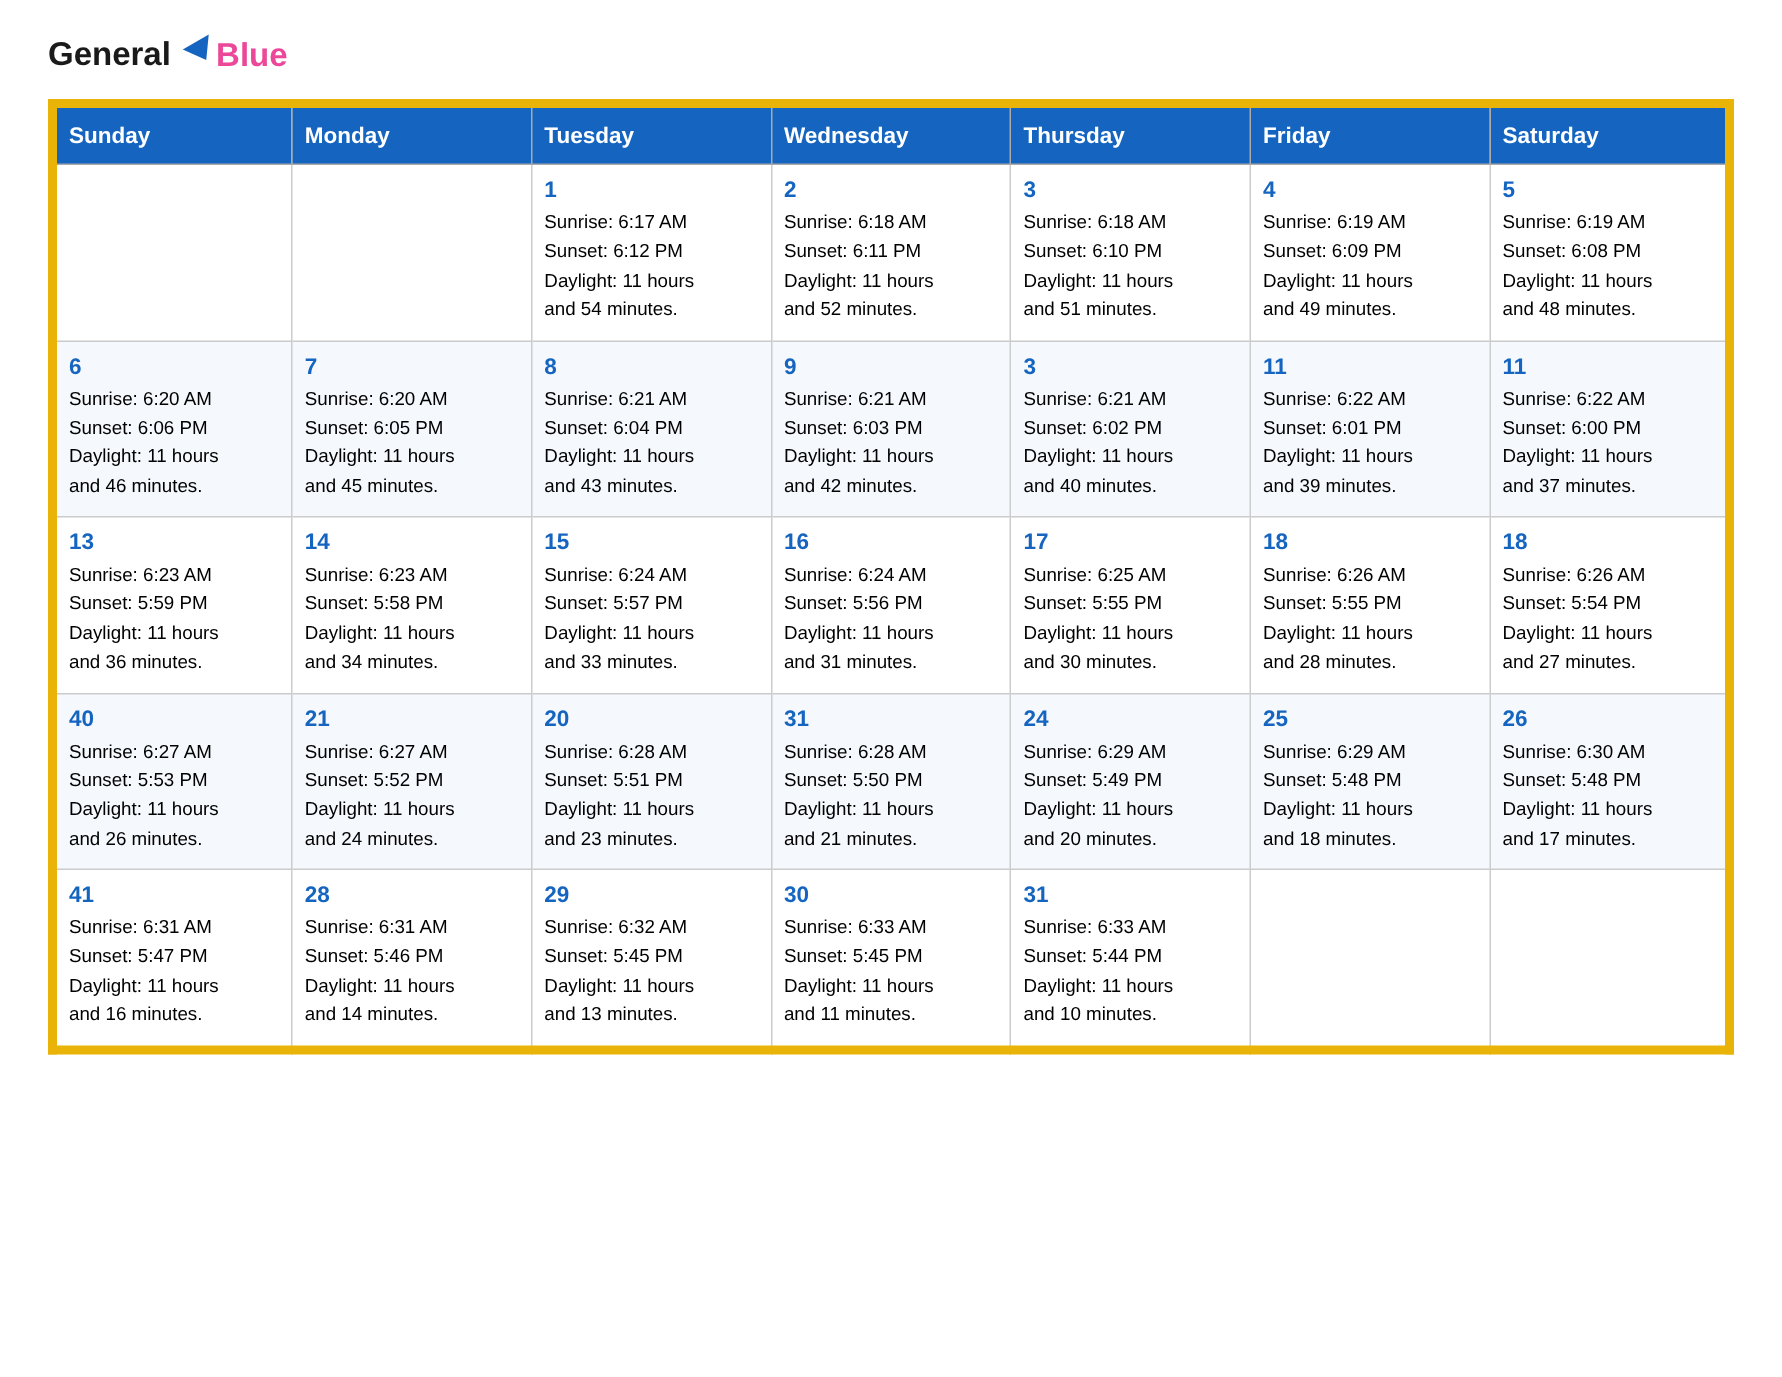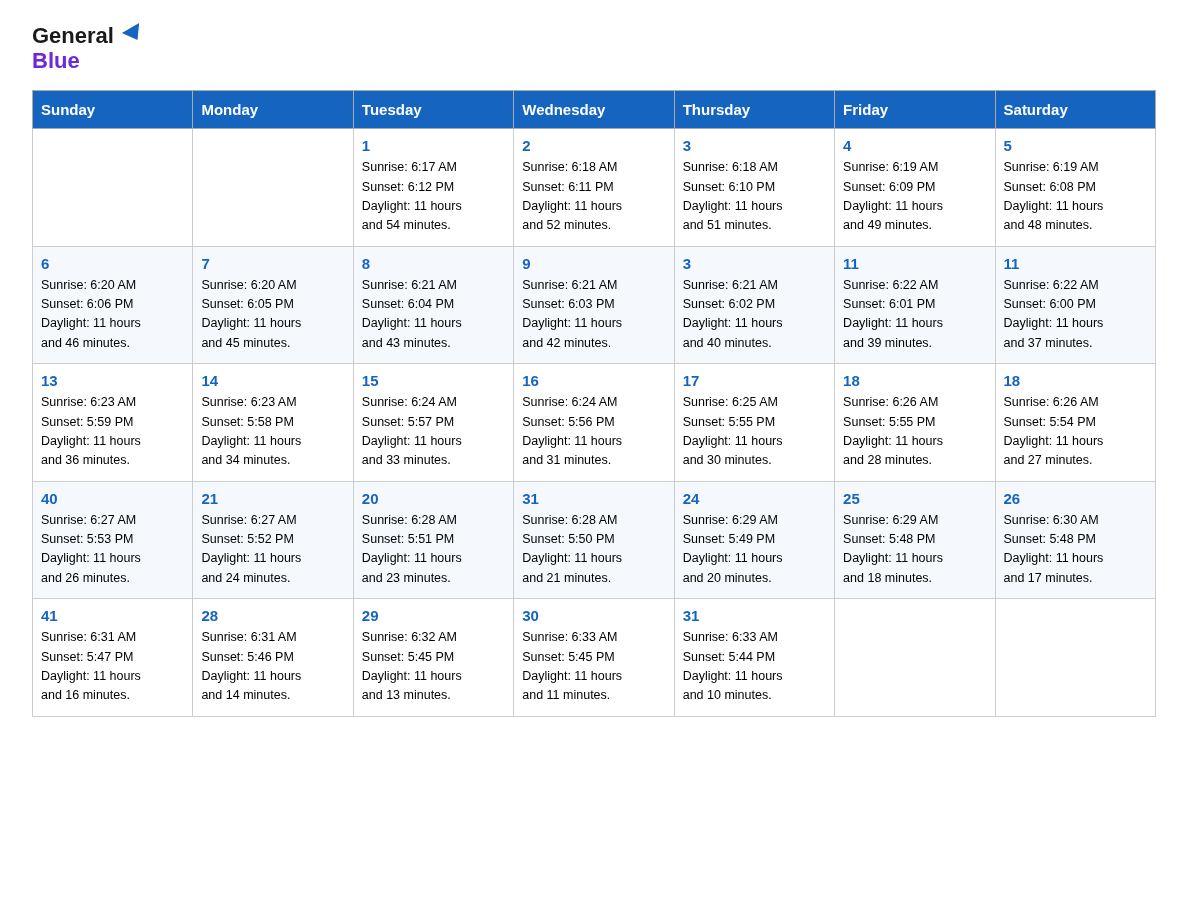"General" .logo { flex-direction: column -> row }
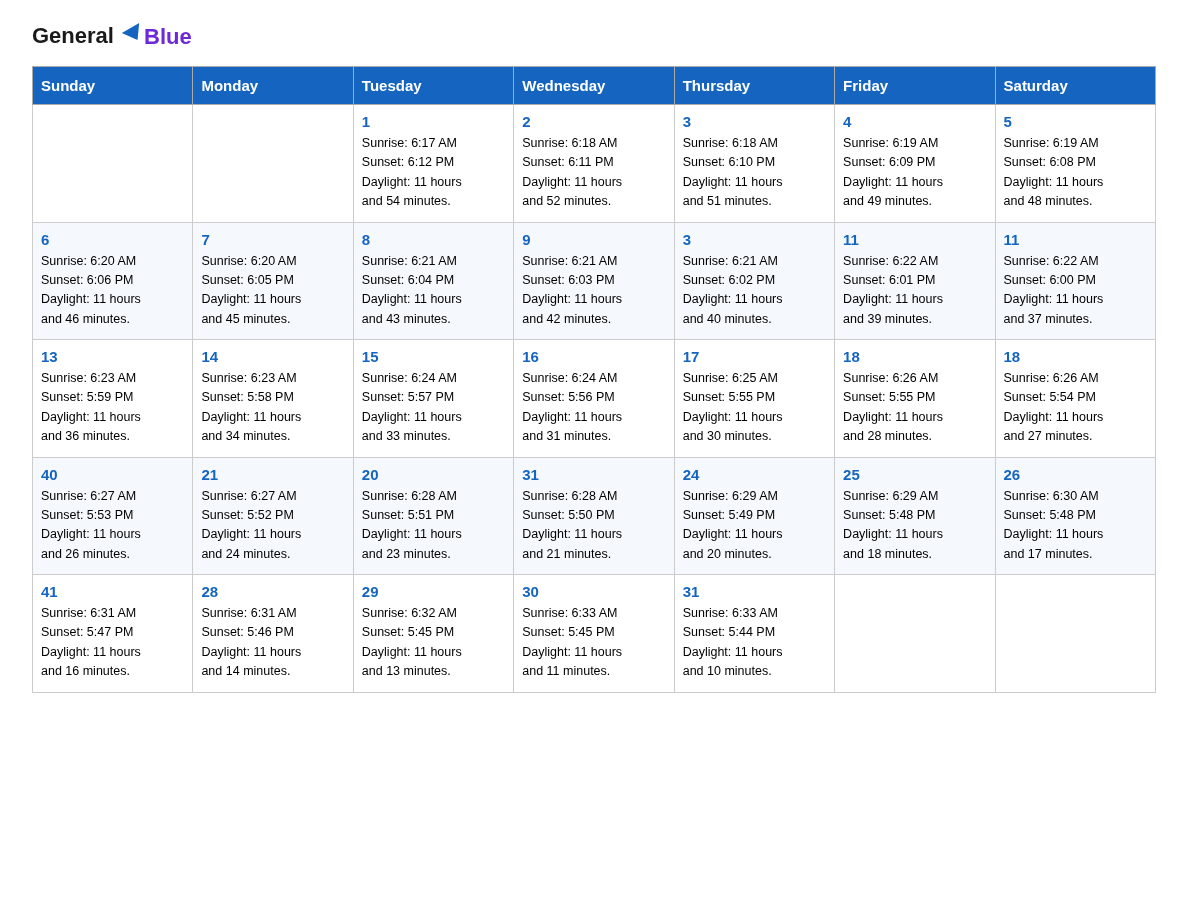"Blue" .logo-blue { color: #6d28d9 -> #ec4899 }
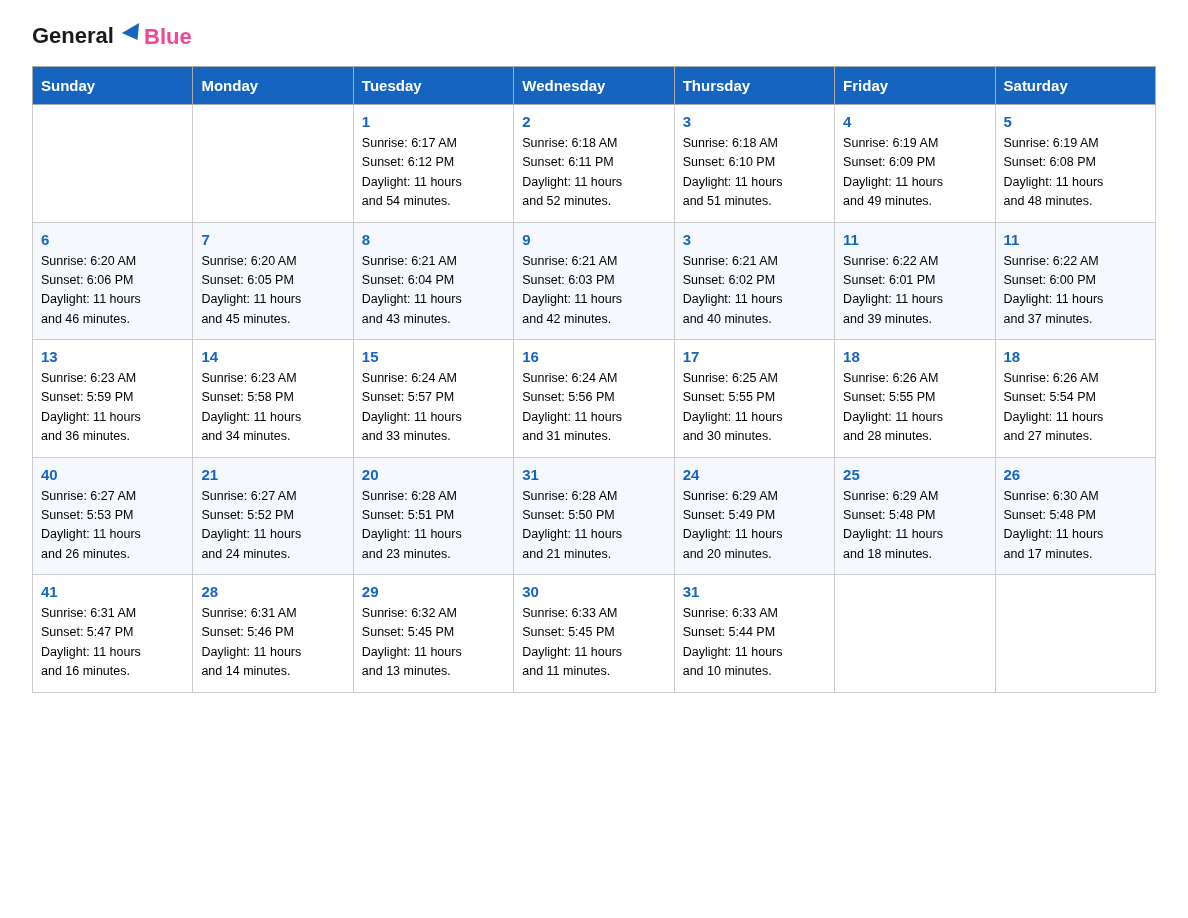"Sunday" .calendar { border: 1px solid #eab308 -> 6px solid #eab308 }
